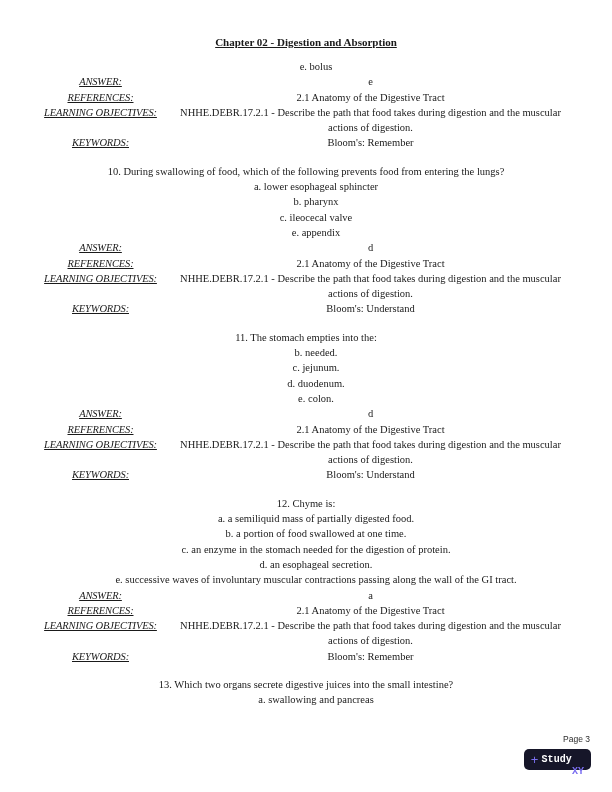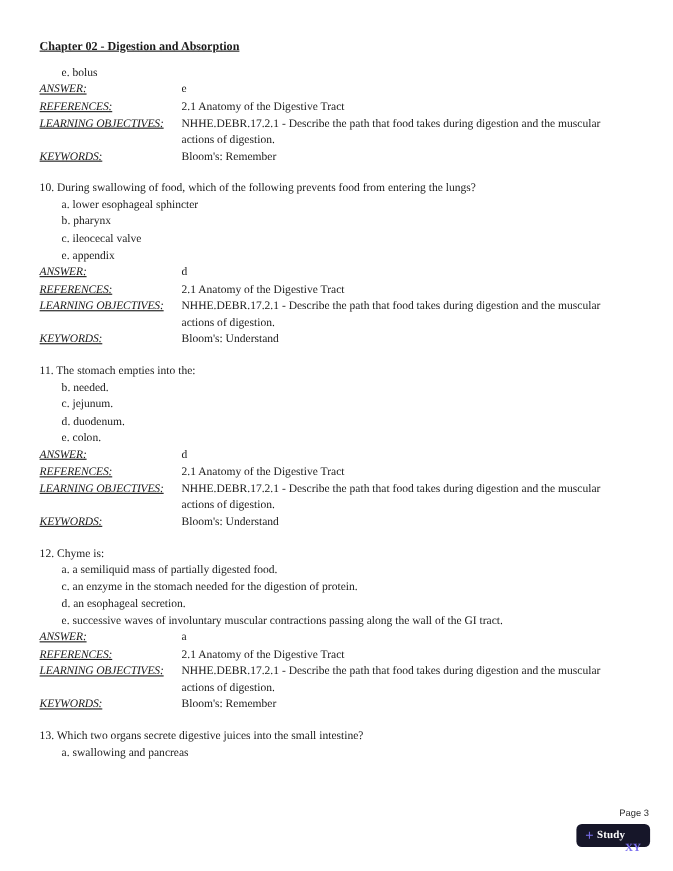"Chapter 02 - Digestion and" .content { text-align: none -> center }
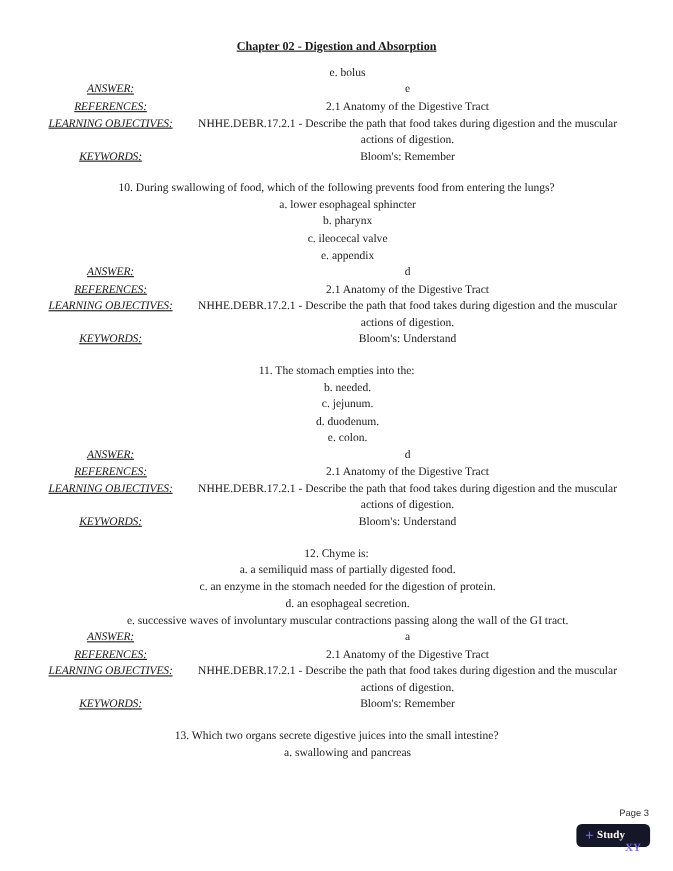"b. a portion of food" div.option { html: none -> <div>b. a portion of food swallowed at one time.</div> }
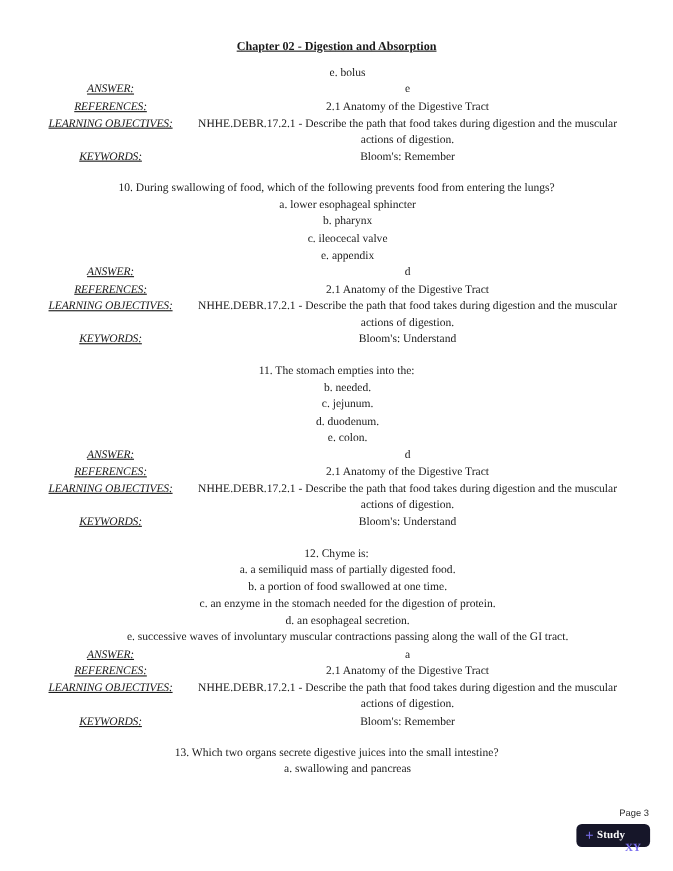"Study" .brand-main { font-family: Liberation Serif, serif -> Liberation Mono, monospace }
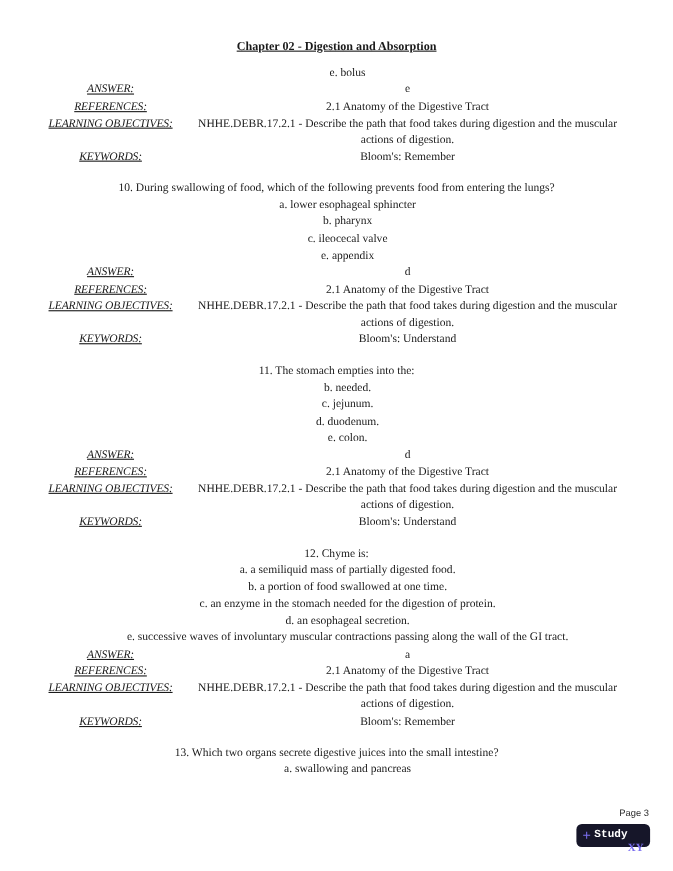"XY" .brand-accent { font-family: Liberation Serif, serif -> Liberation Mono, monospace }
